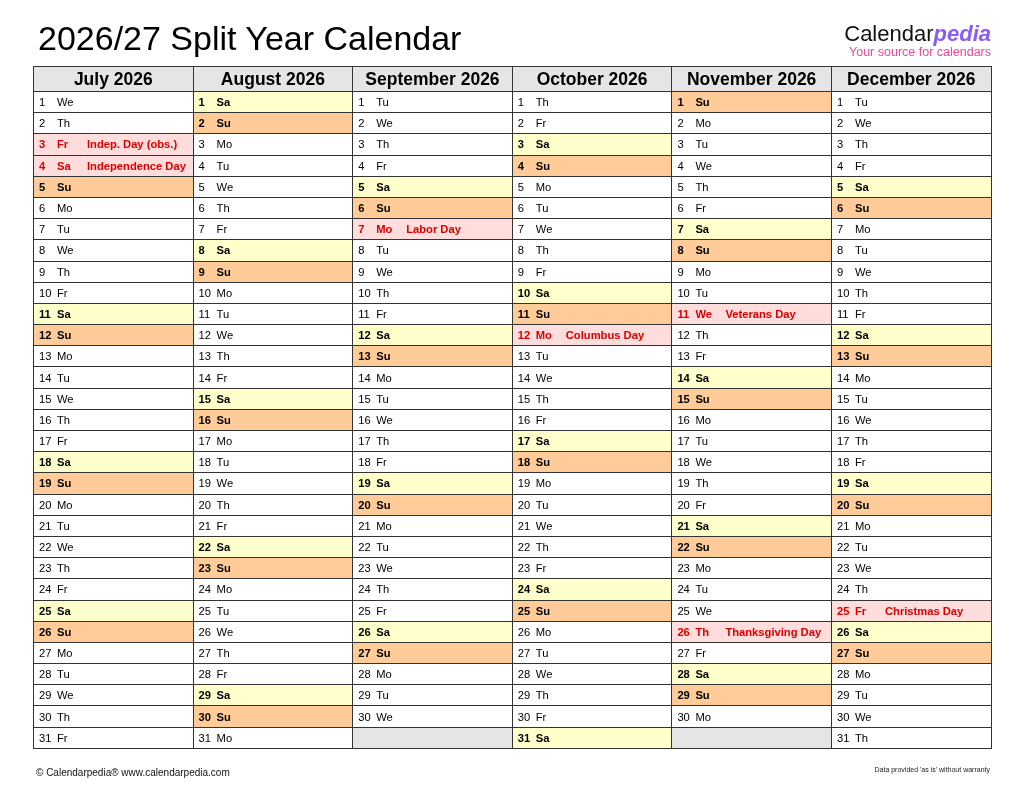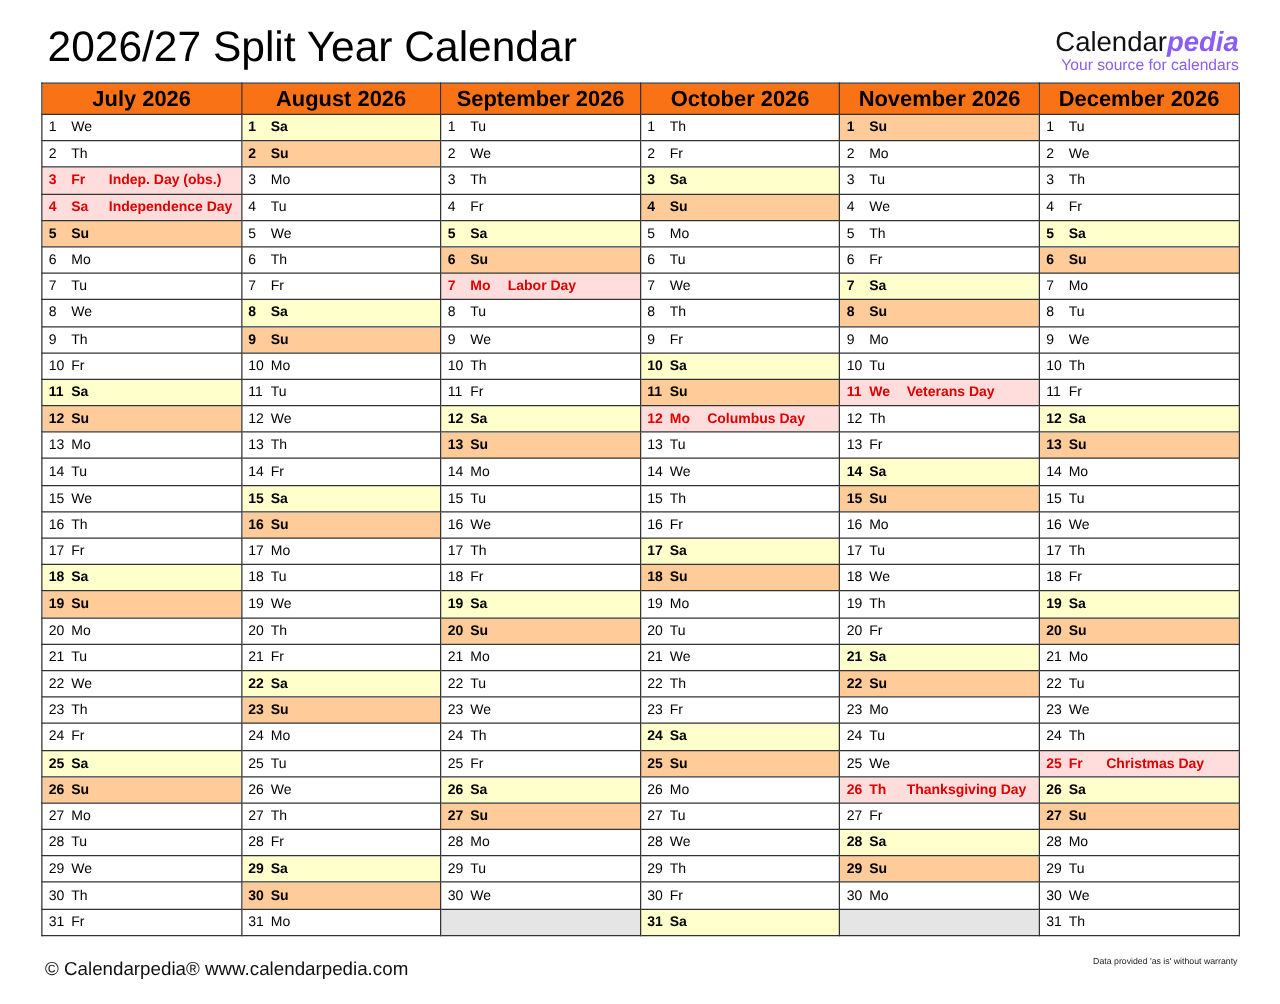"Your source for calendars" .brand-tag { color: #8b5cf6 -> #ec4899 }
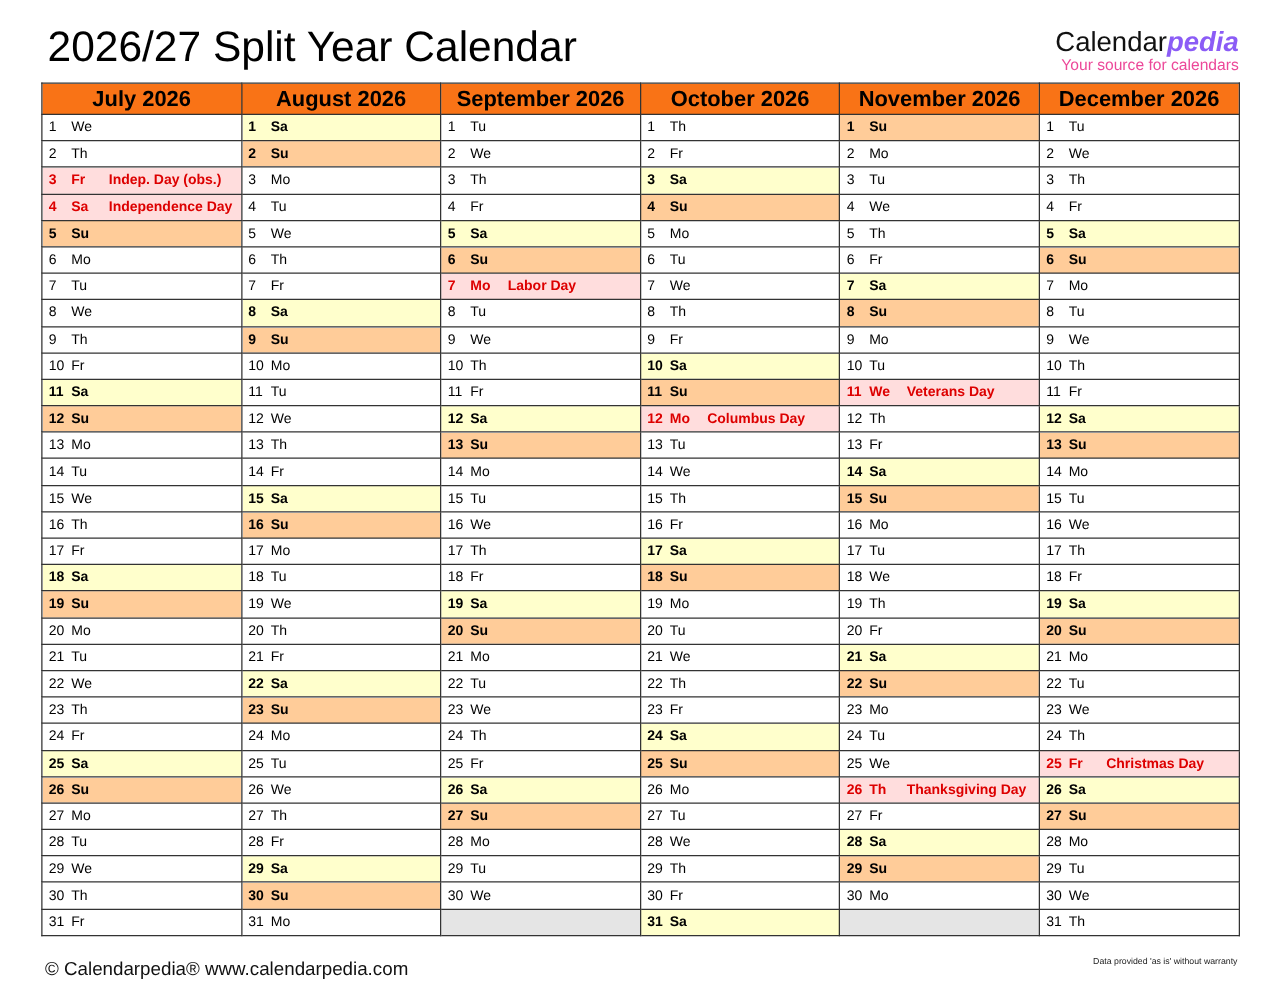"July 2026" table.cal th { background: #f97316 -> #e5e5e5 }
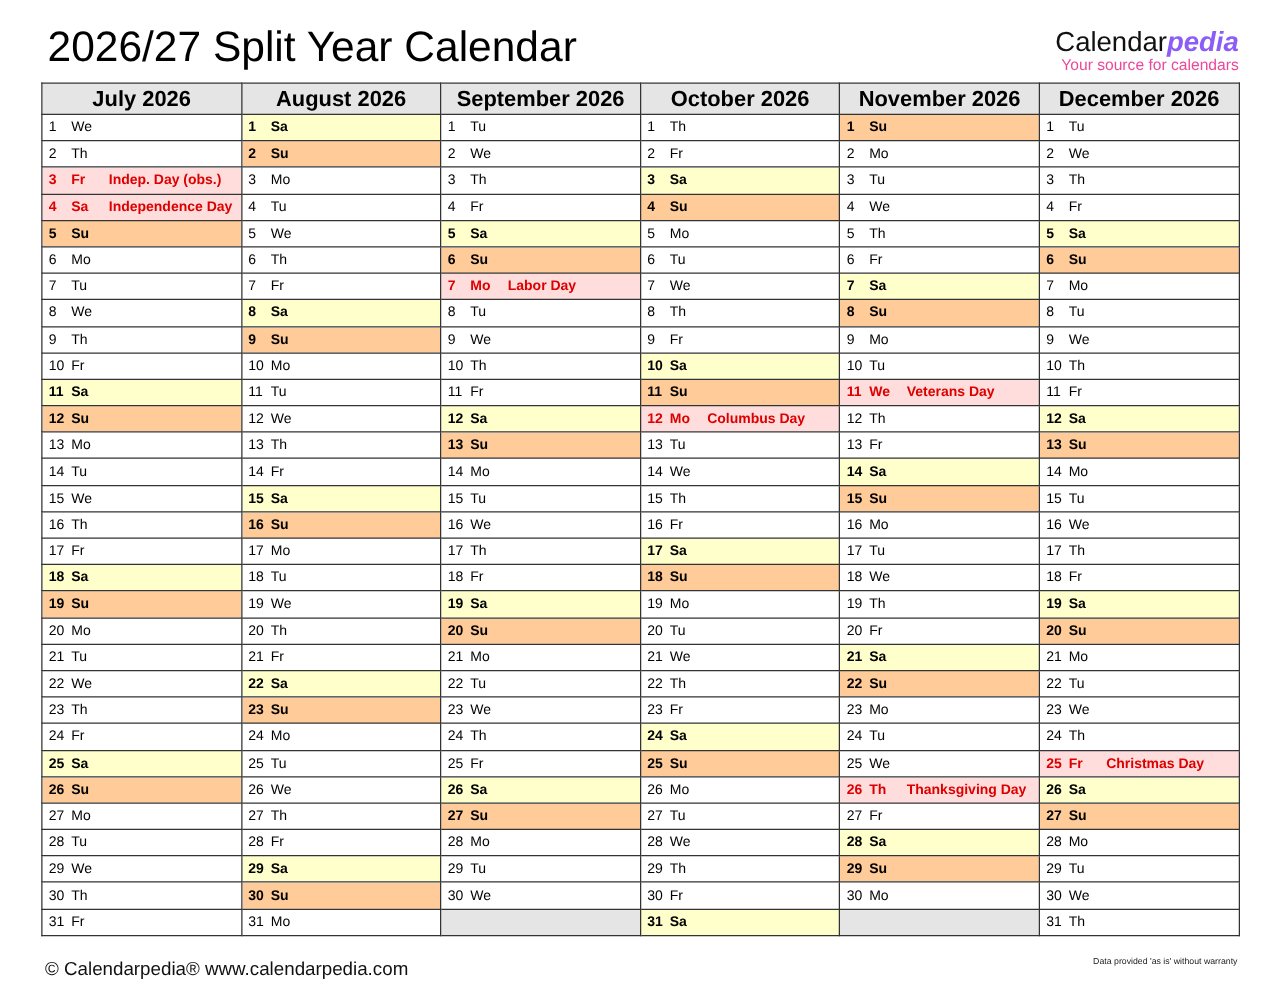"© Calendarpedia® www.calendarpedia.com" .footer-left { font-size: 15px -> 10px }
